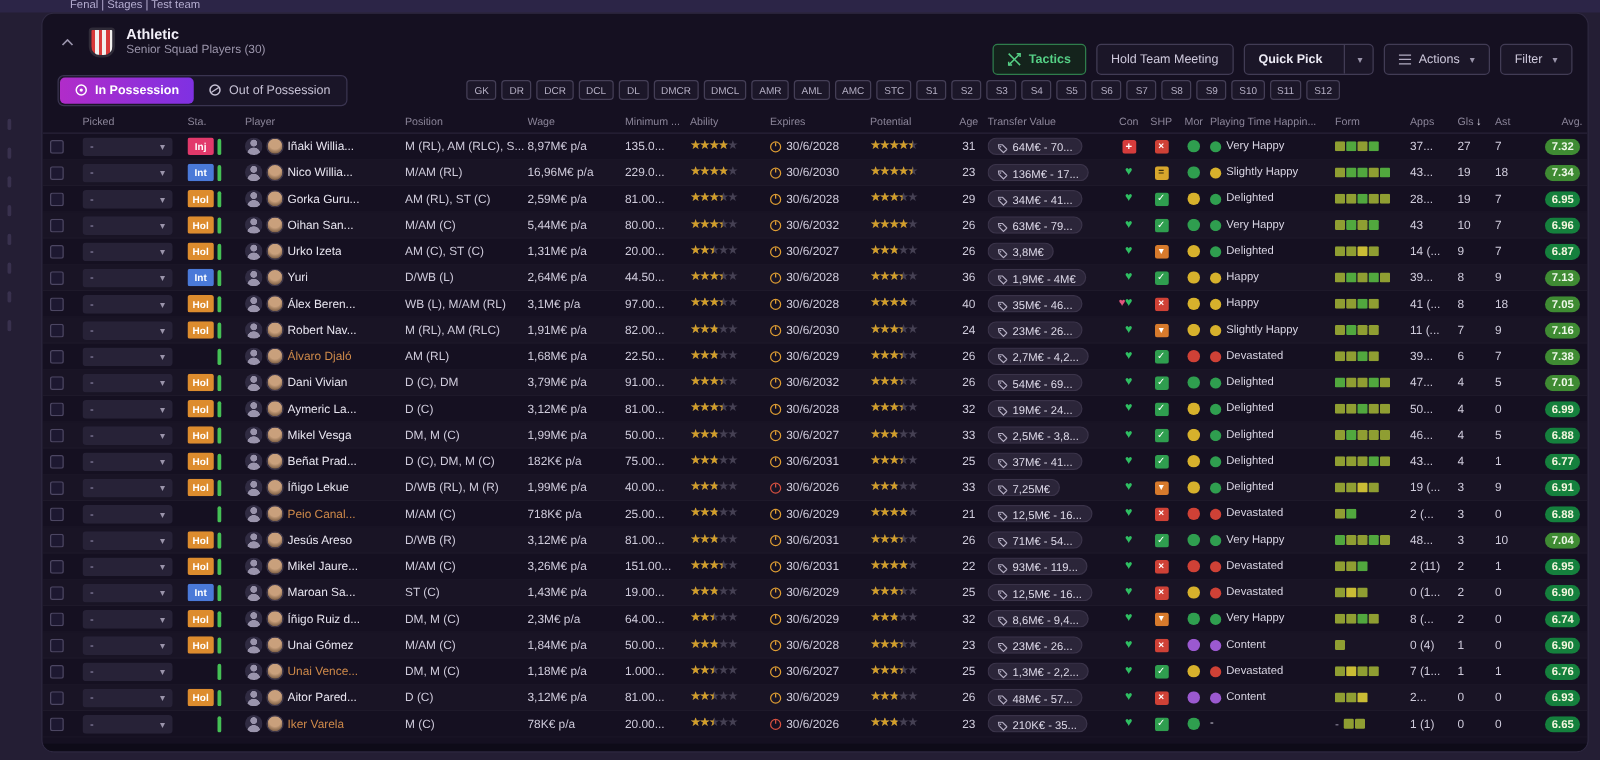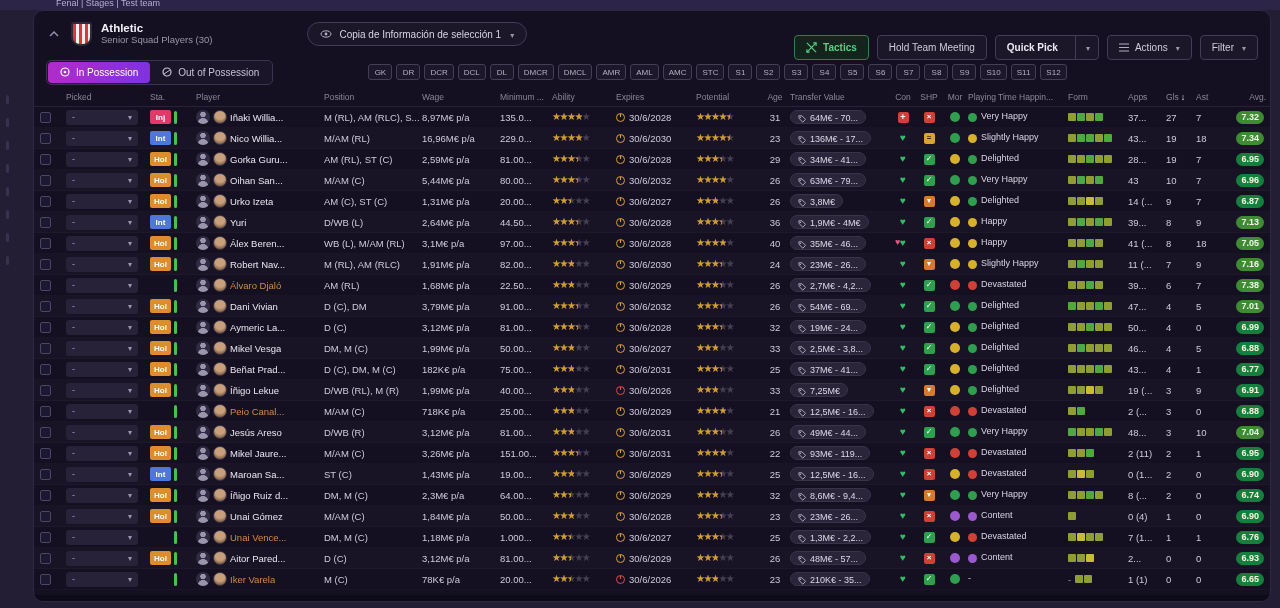"Copia de Información de selección" div.view-select { html: <div> <svg> <ellipse></ellipse> <circle></circle> </svg> <span>Copia de Información de selección 1</span> <span></span> </div> -> none }
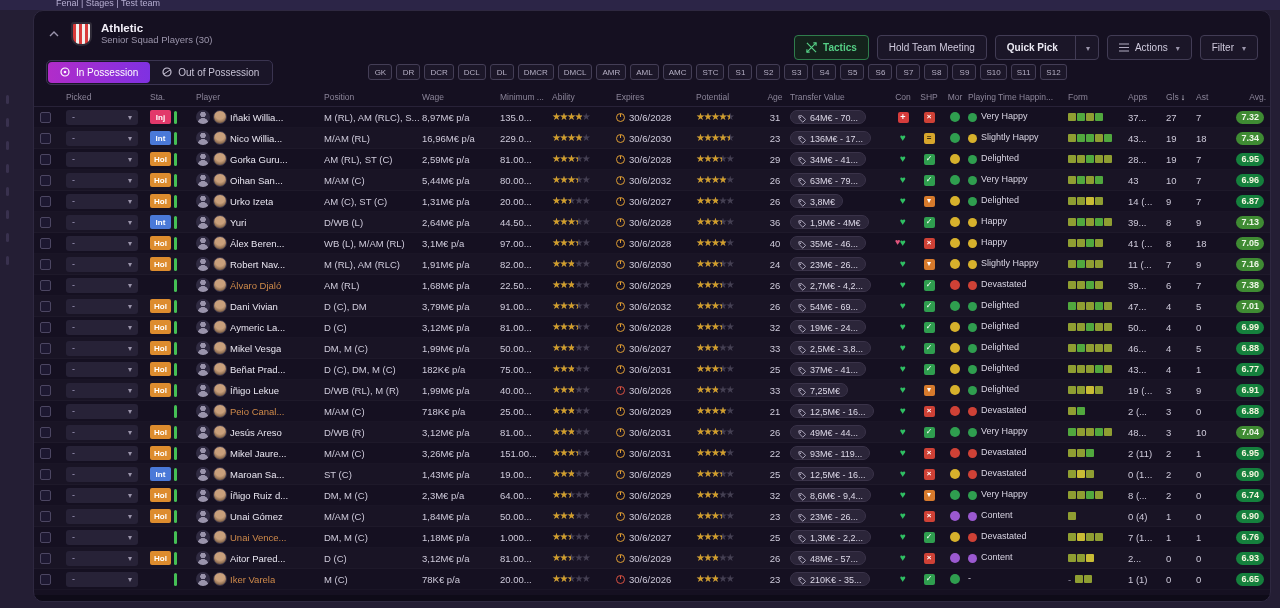"In Possession" .toggle.active { font-weight: 400 -> 700 }
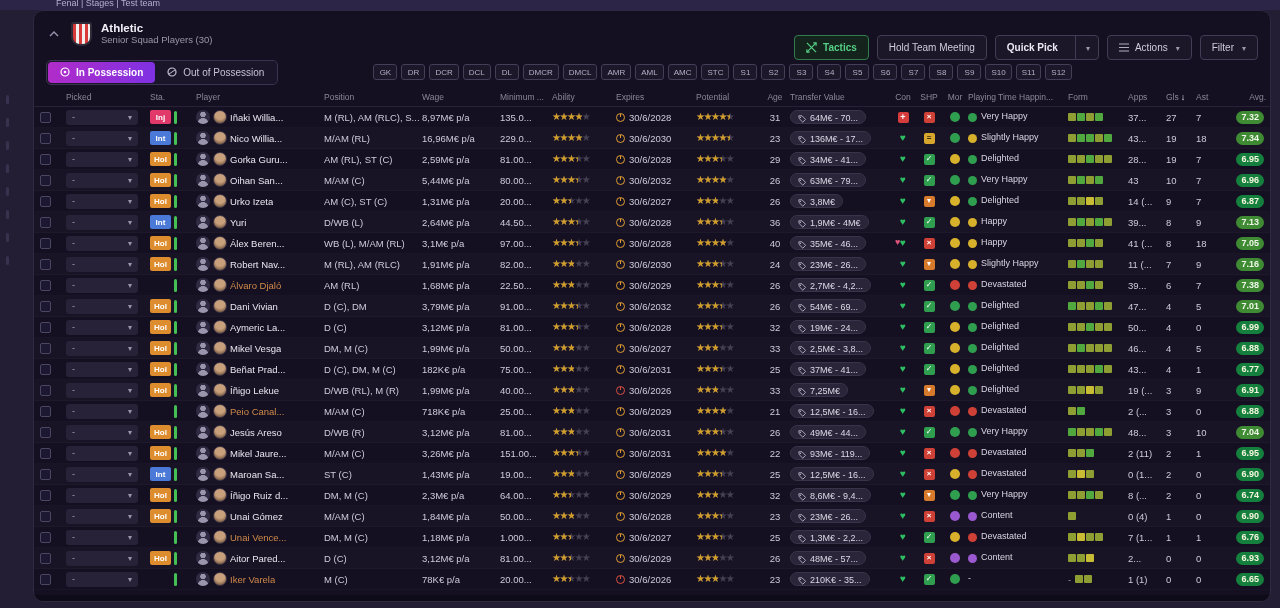"49M€ - 44..." span { text: 49M€ - 44 -> 71M€ - 54 }
